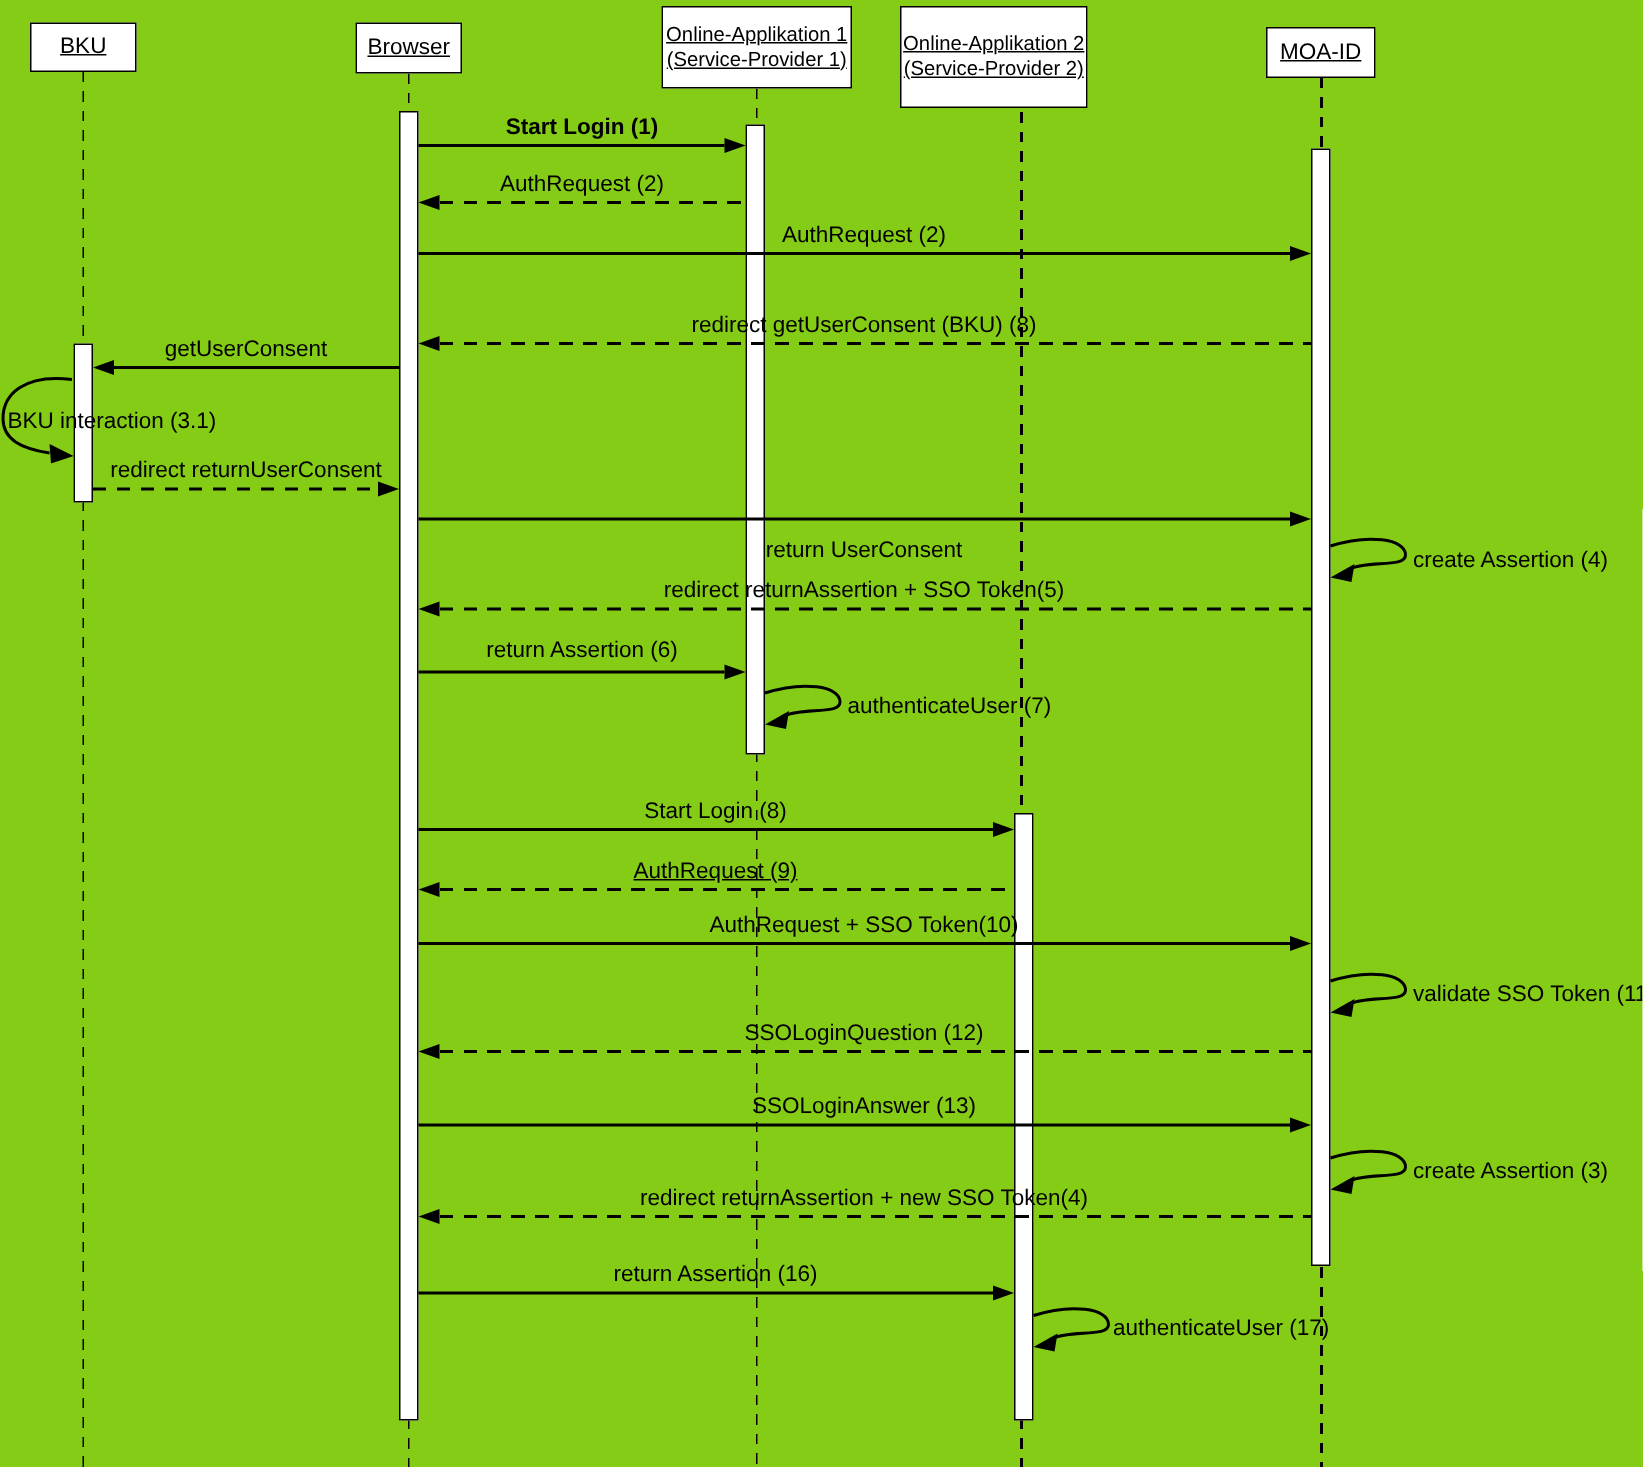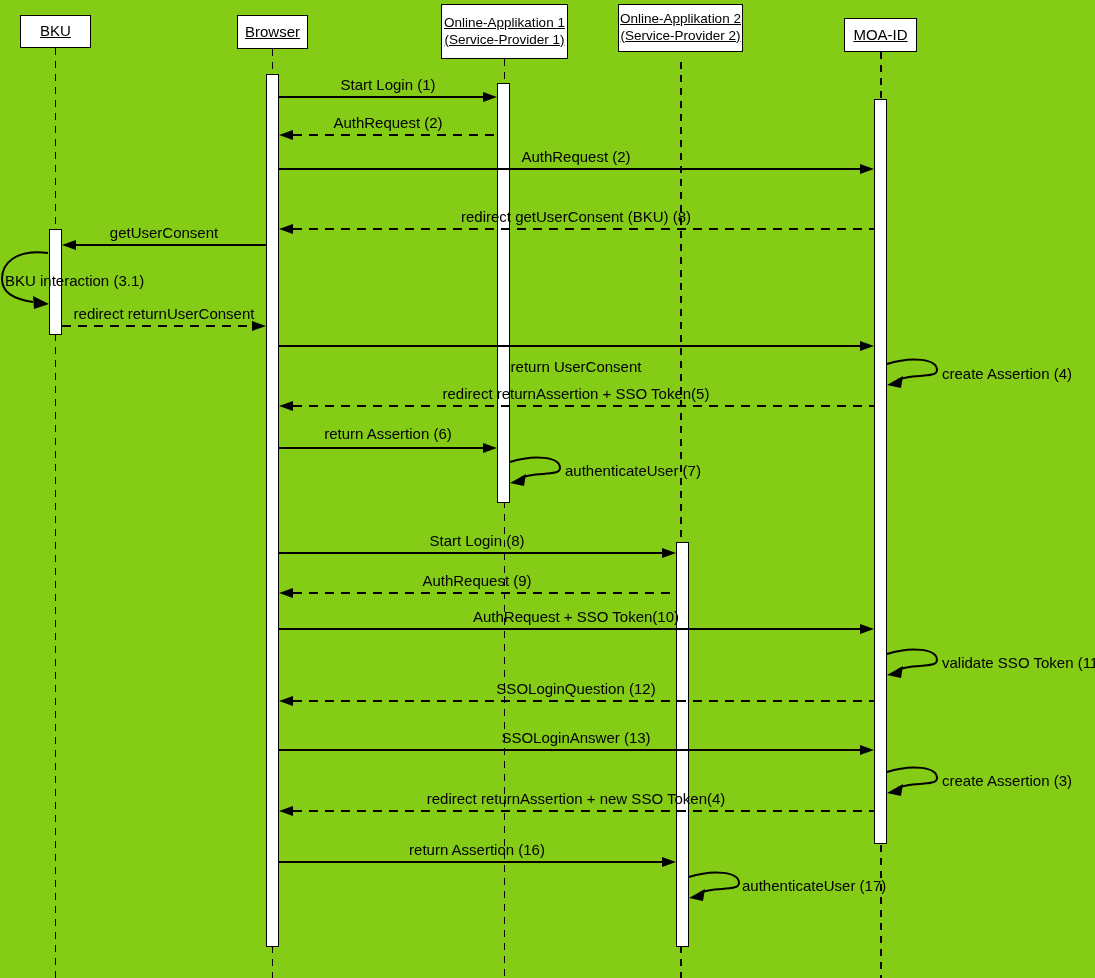"Online-Applikation 2" div.actor { height: 48px -> 68px; left: 618px -> 600px }
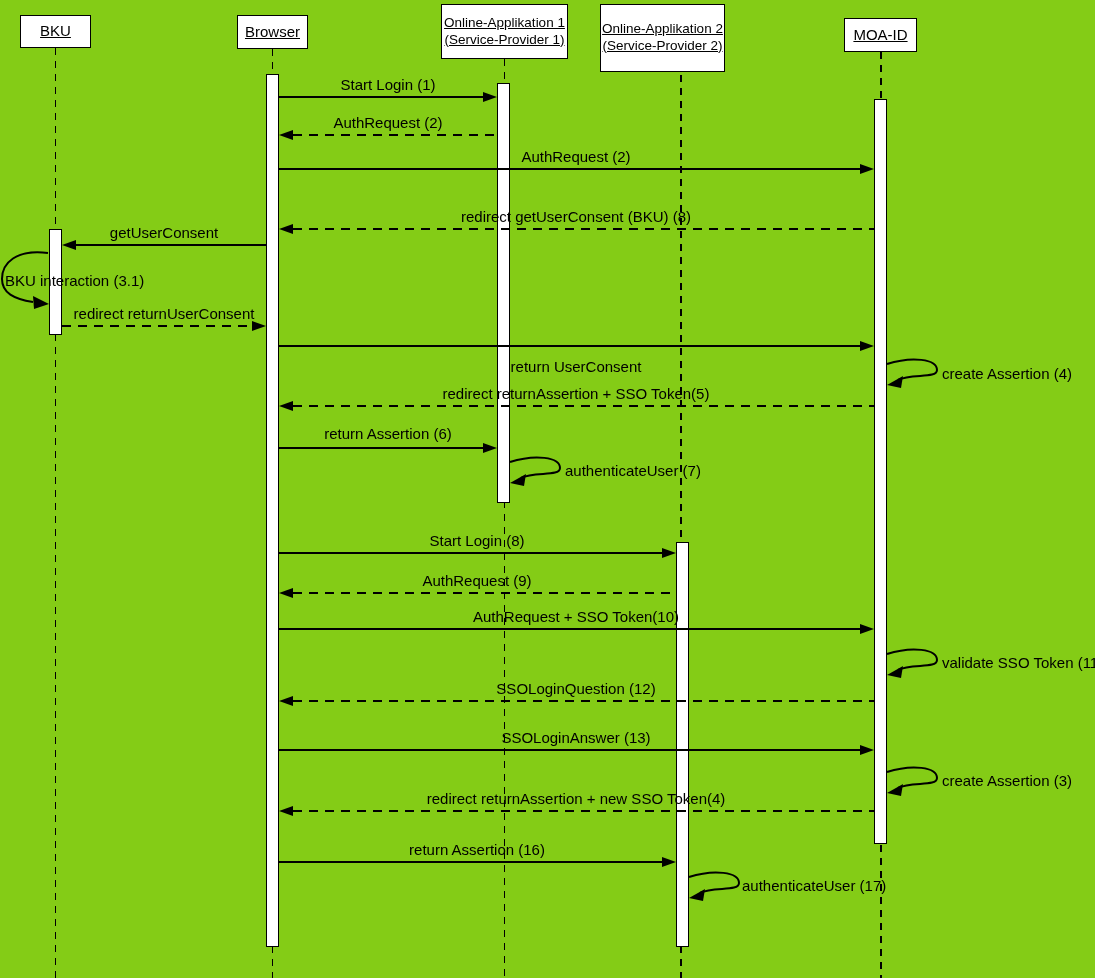"Start Login (1)" div.mlabel { font-weight: none -> bold }
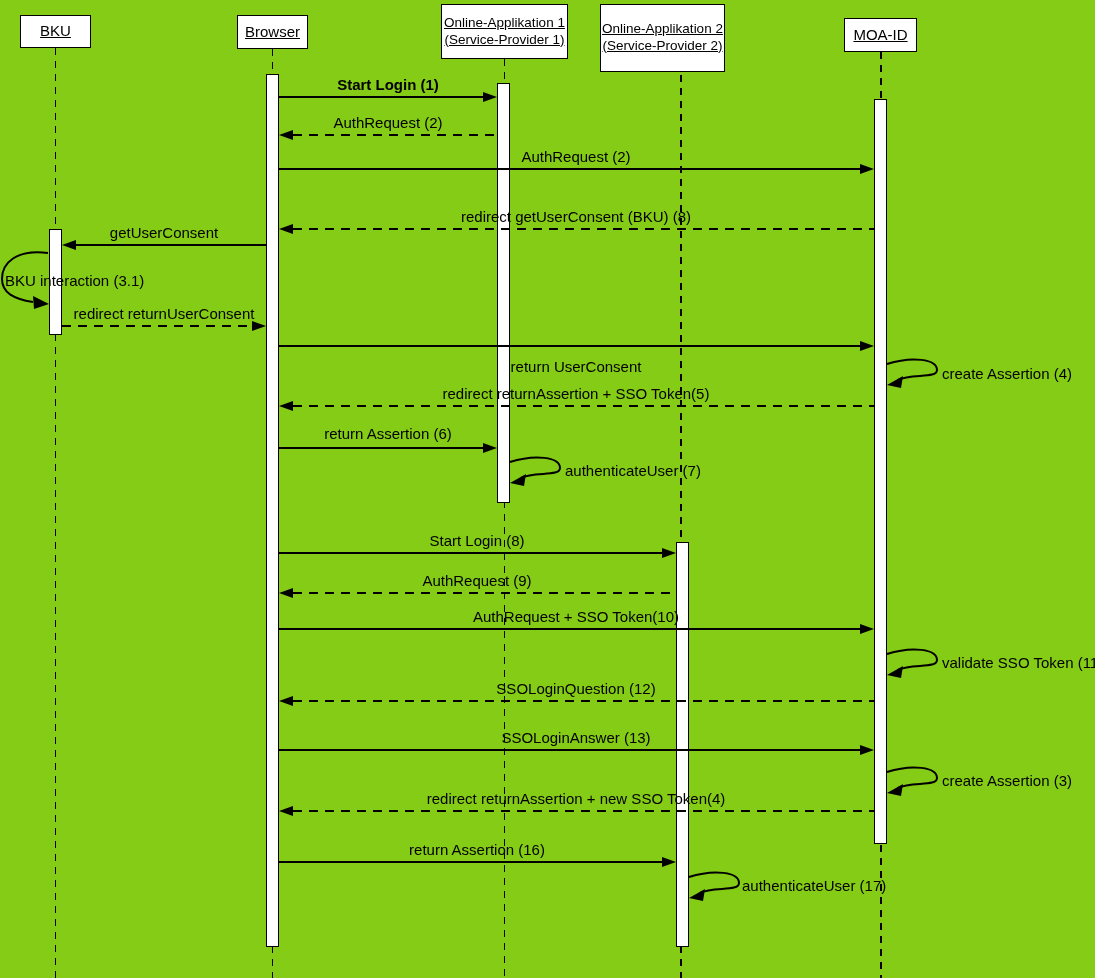"AuthRequest (9)" div.mlabel { text-decoration: none -> underline }
